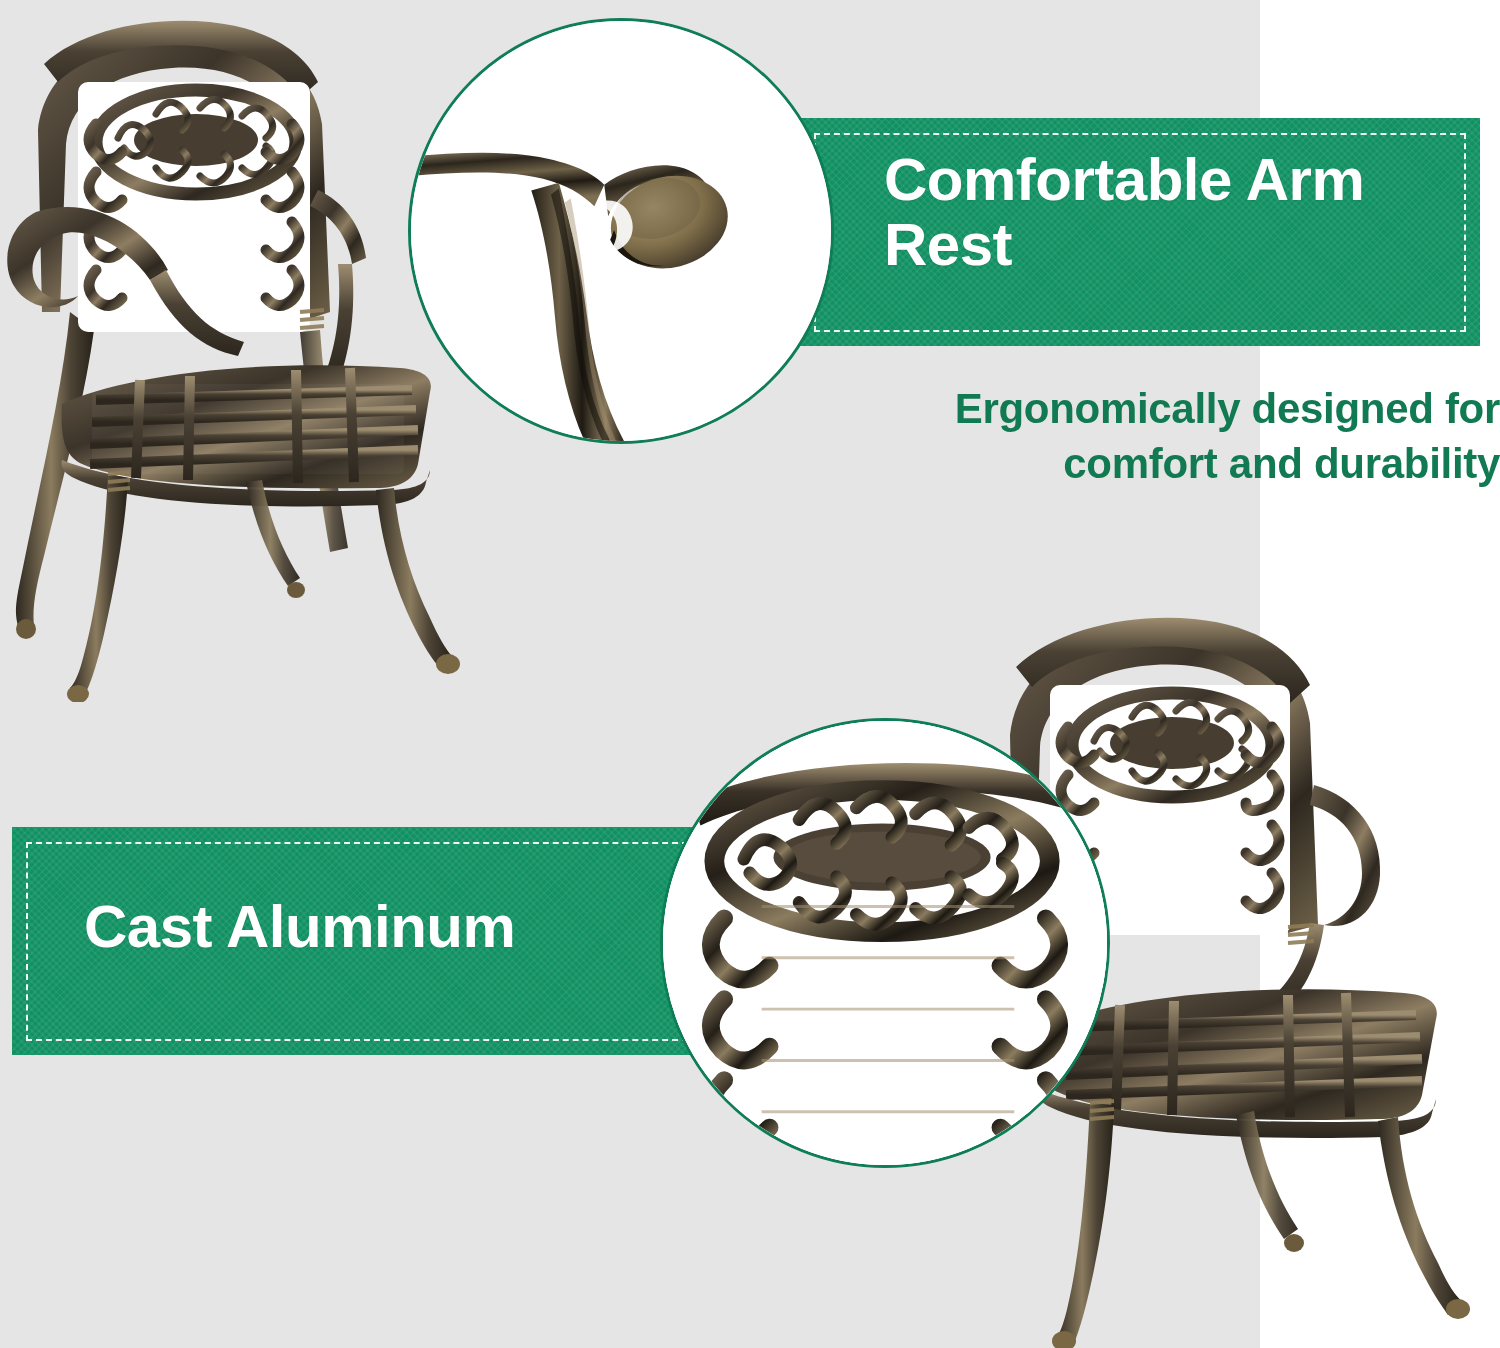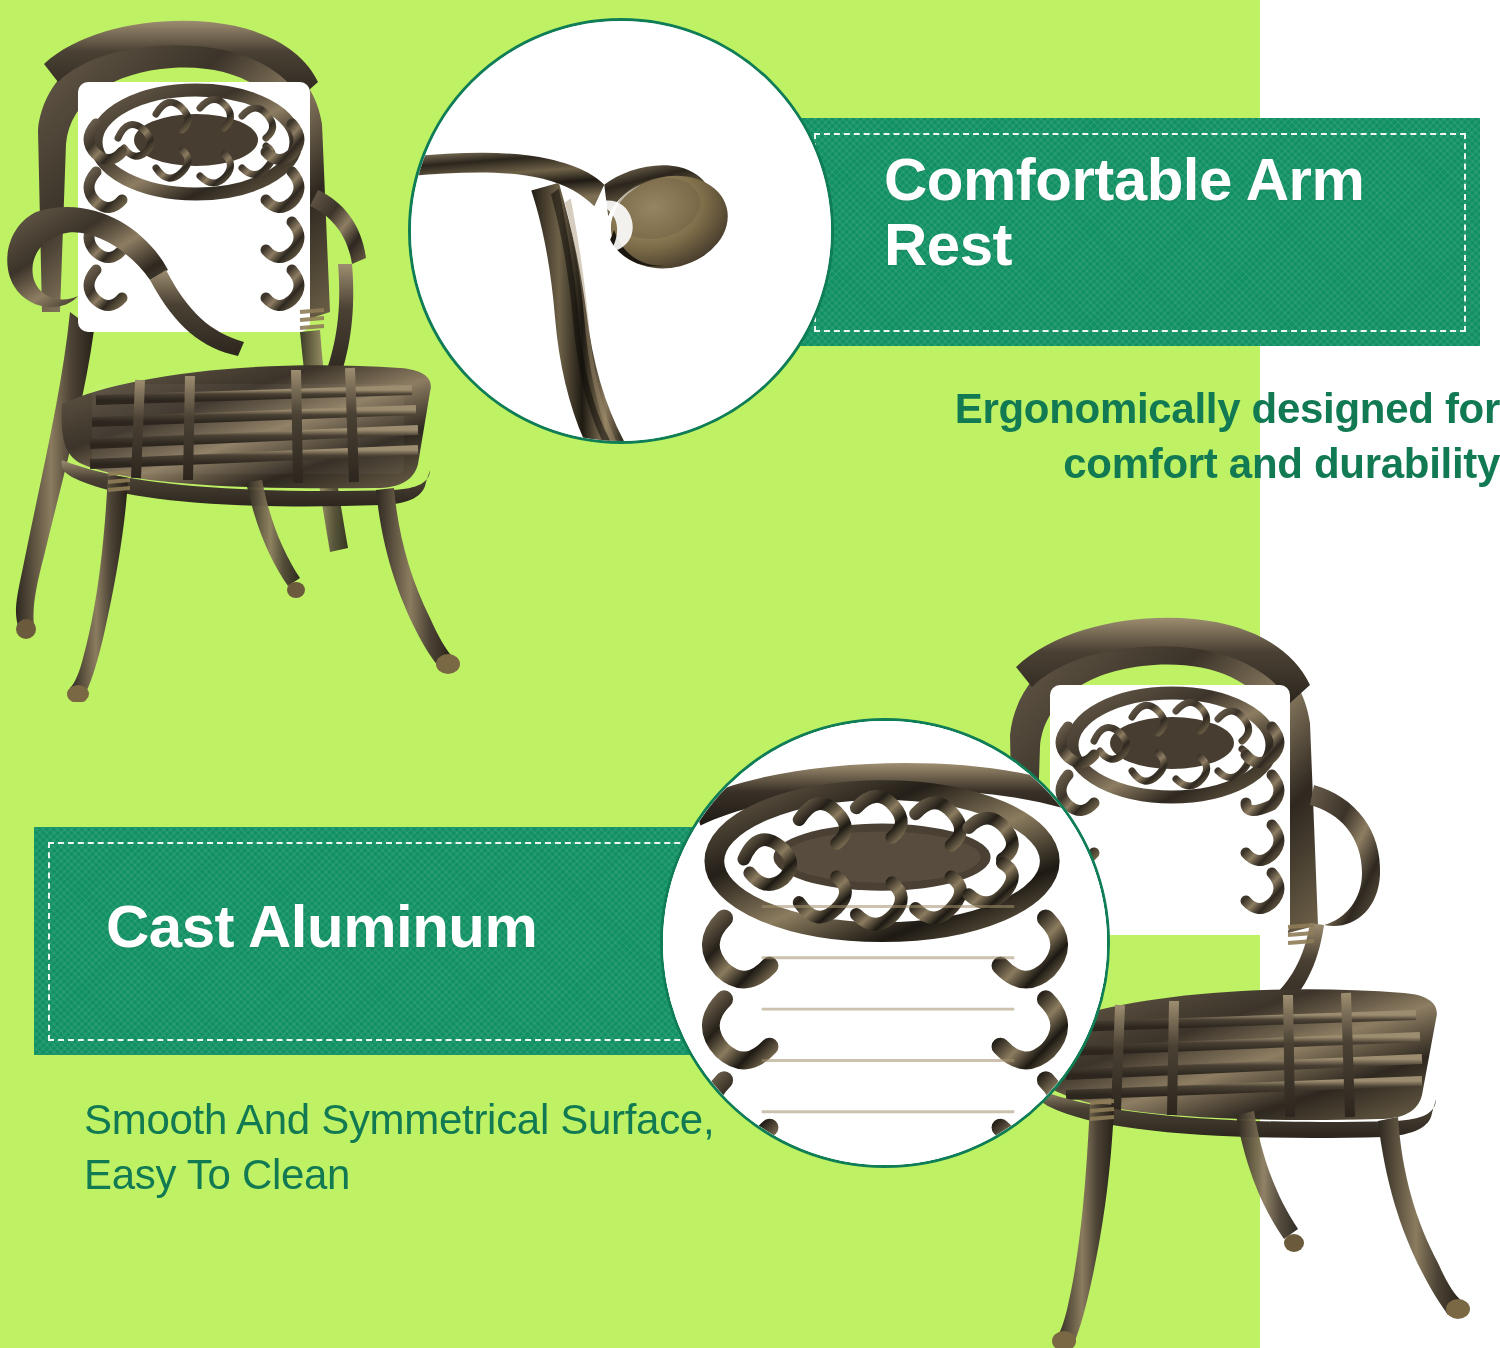"Comfortable Arm Rest" #stage { background: #bef264 -> #e5e5e5 }
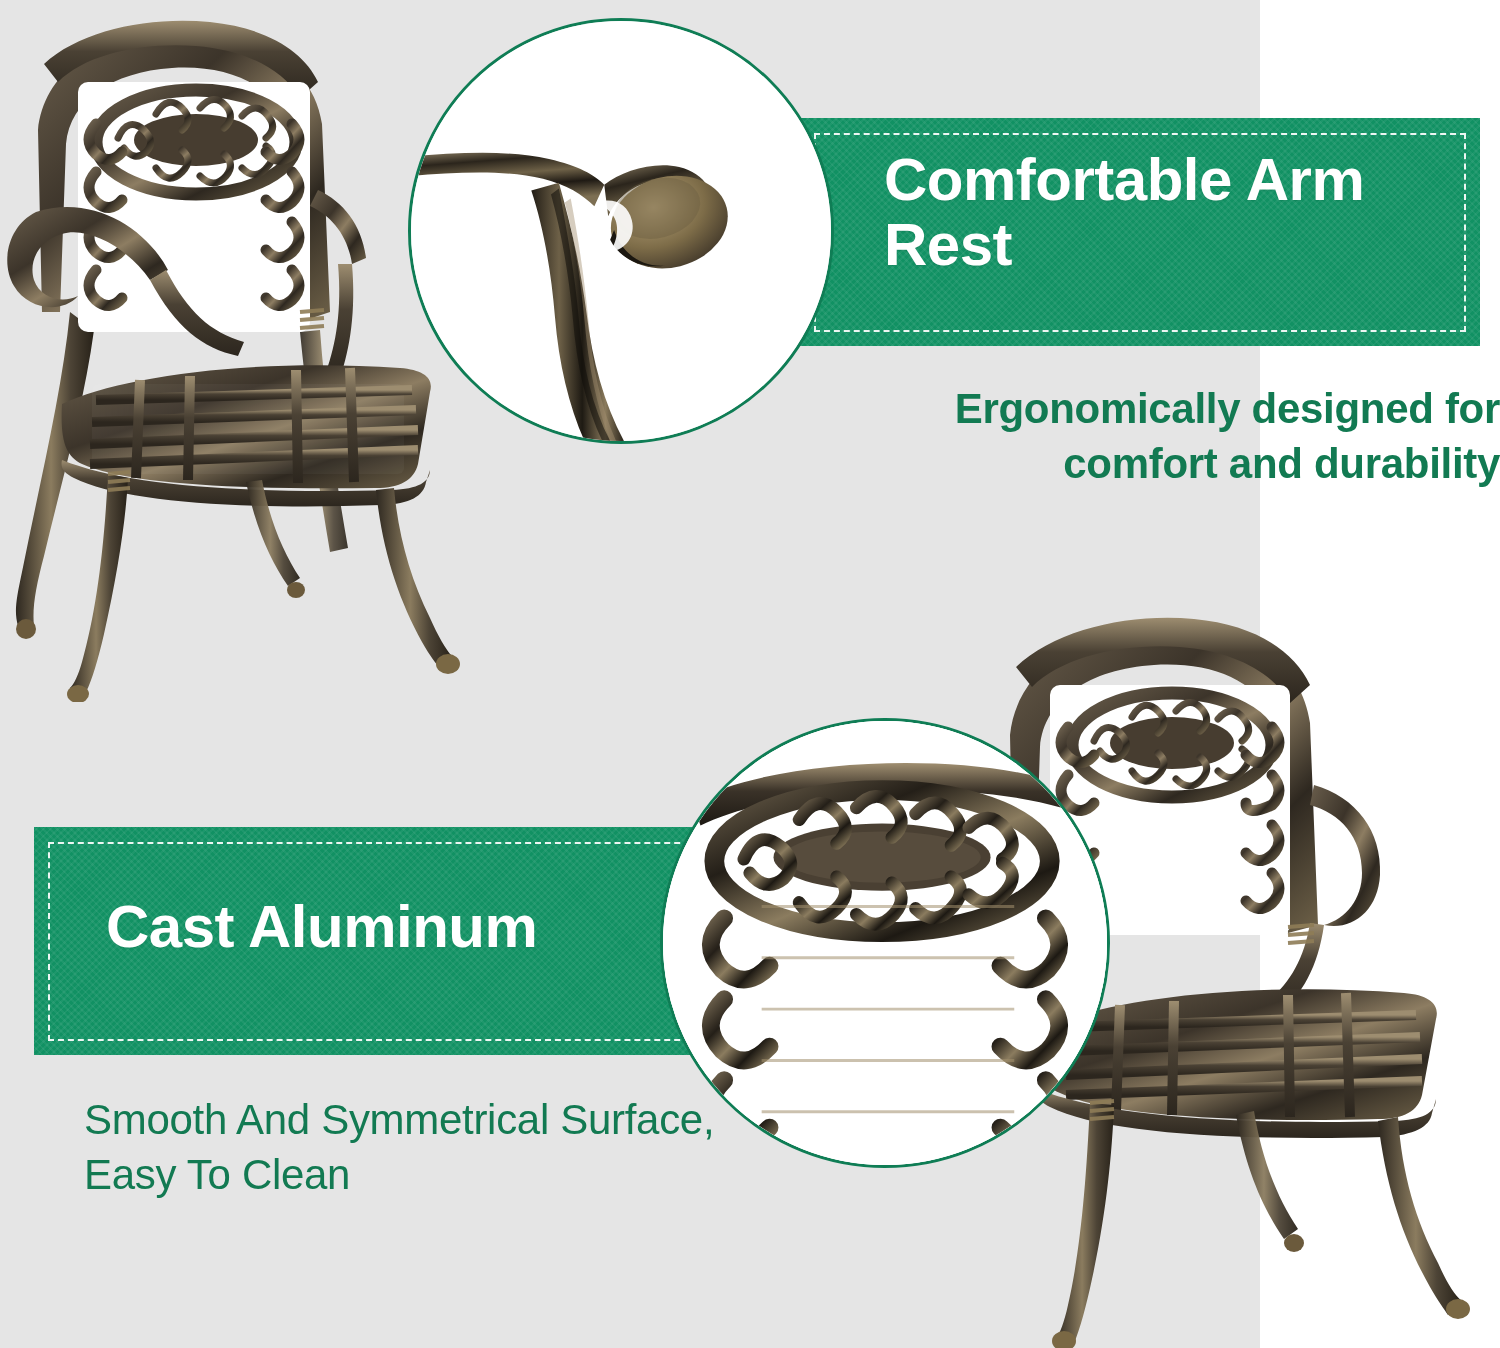"Cast Aluminum" #banner-cast { left: 34px -> 12px }
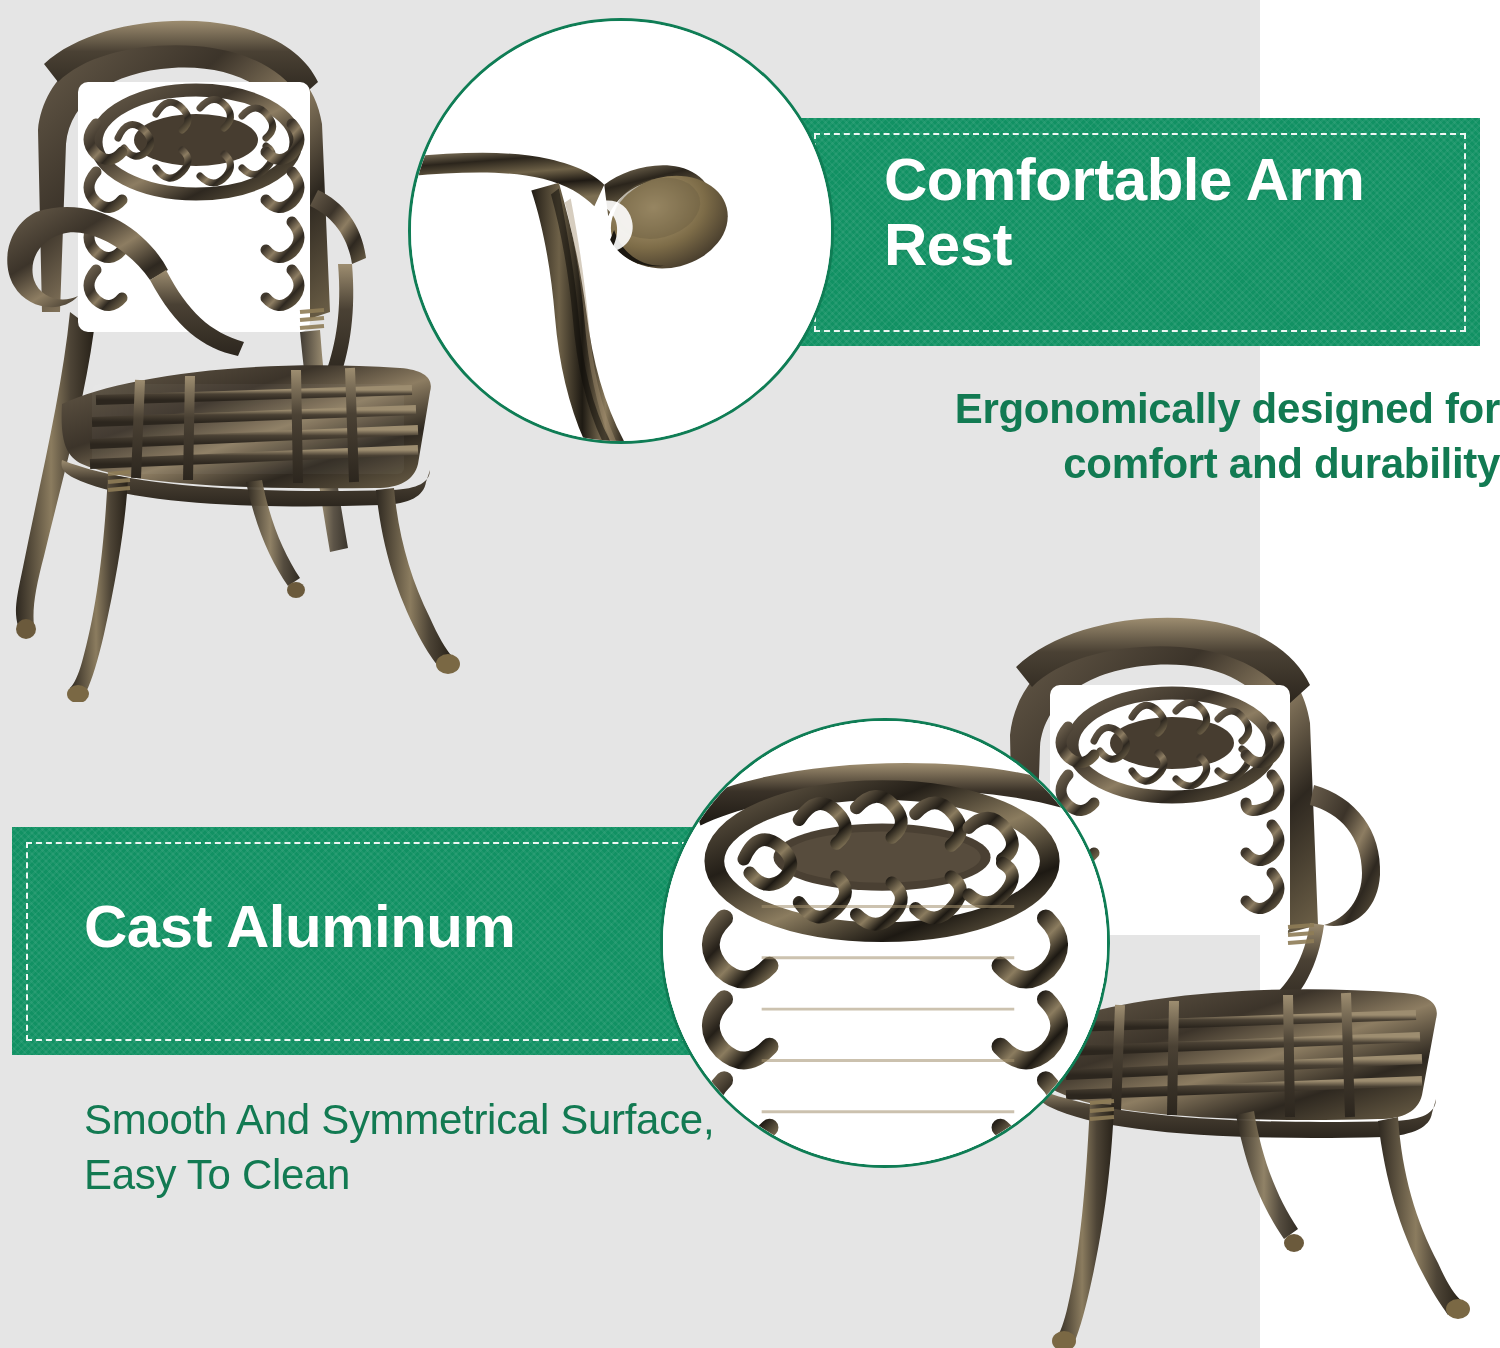"Smooth And Symmetrical Surface, Easy" div.subtitle { html: <div>Smooth And Symmetrical Surface, Easy To Clean</div> -> none }
